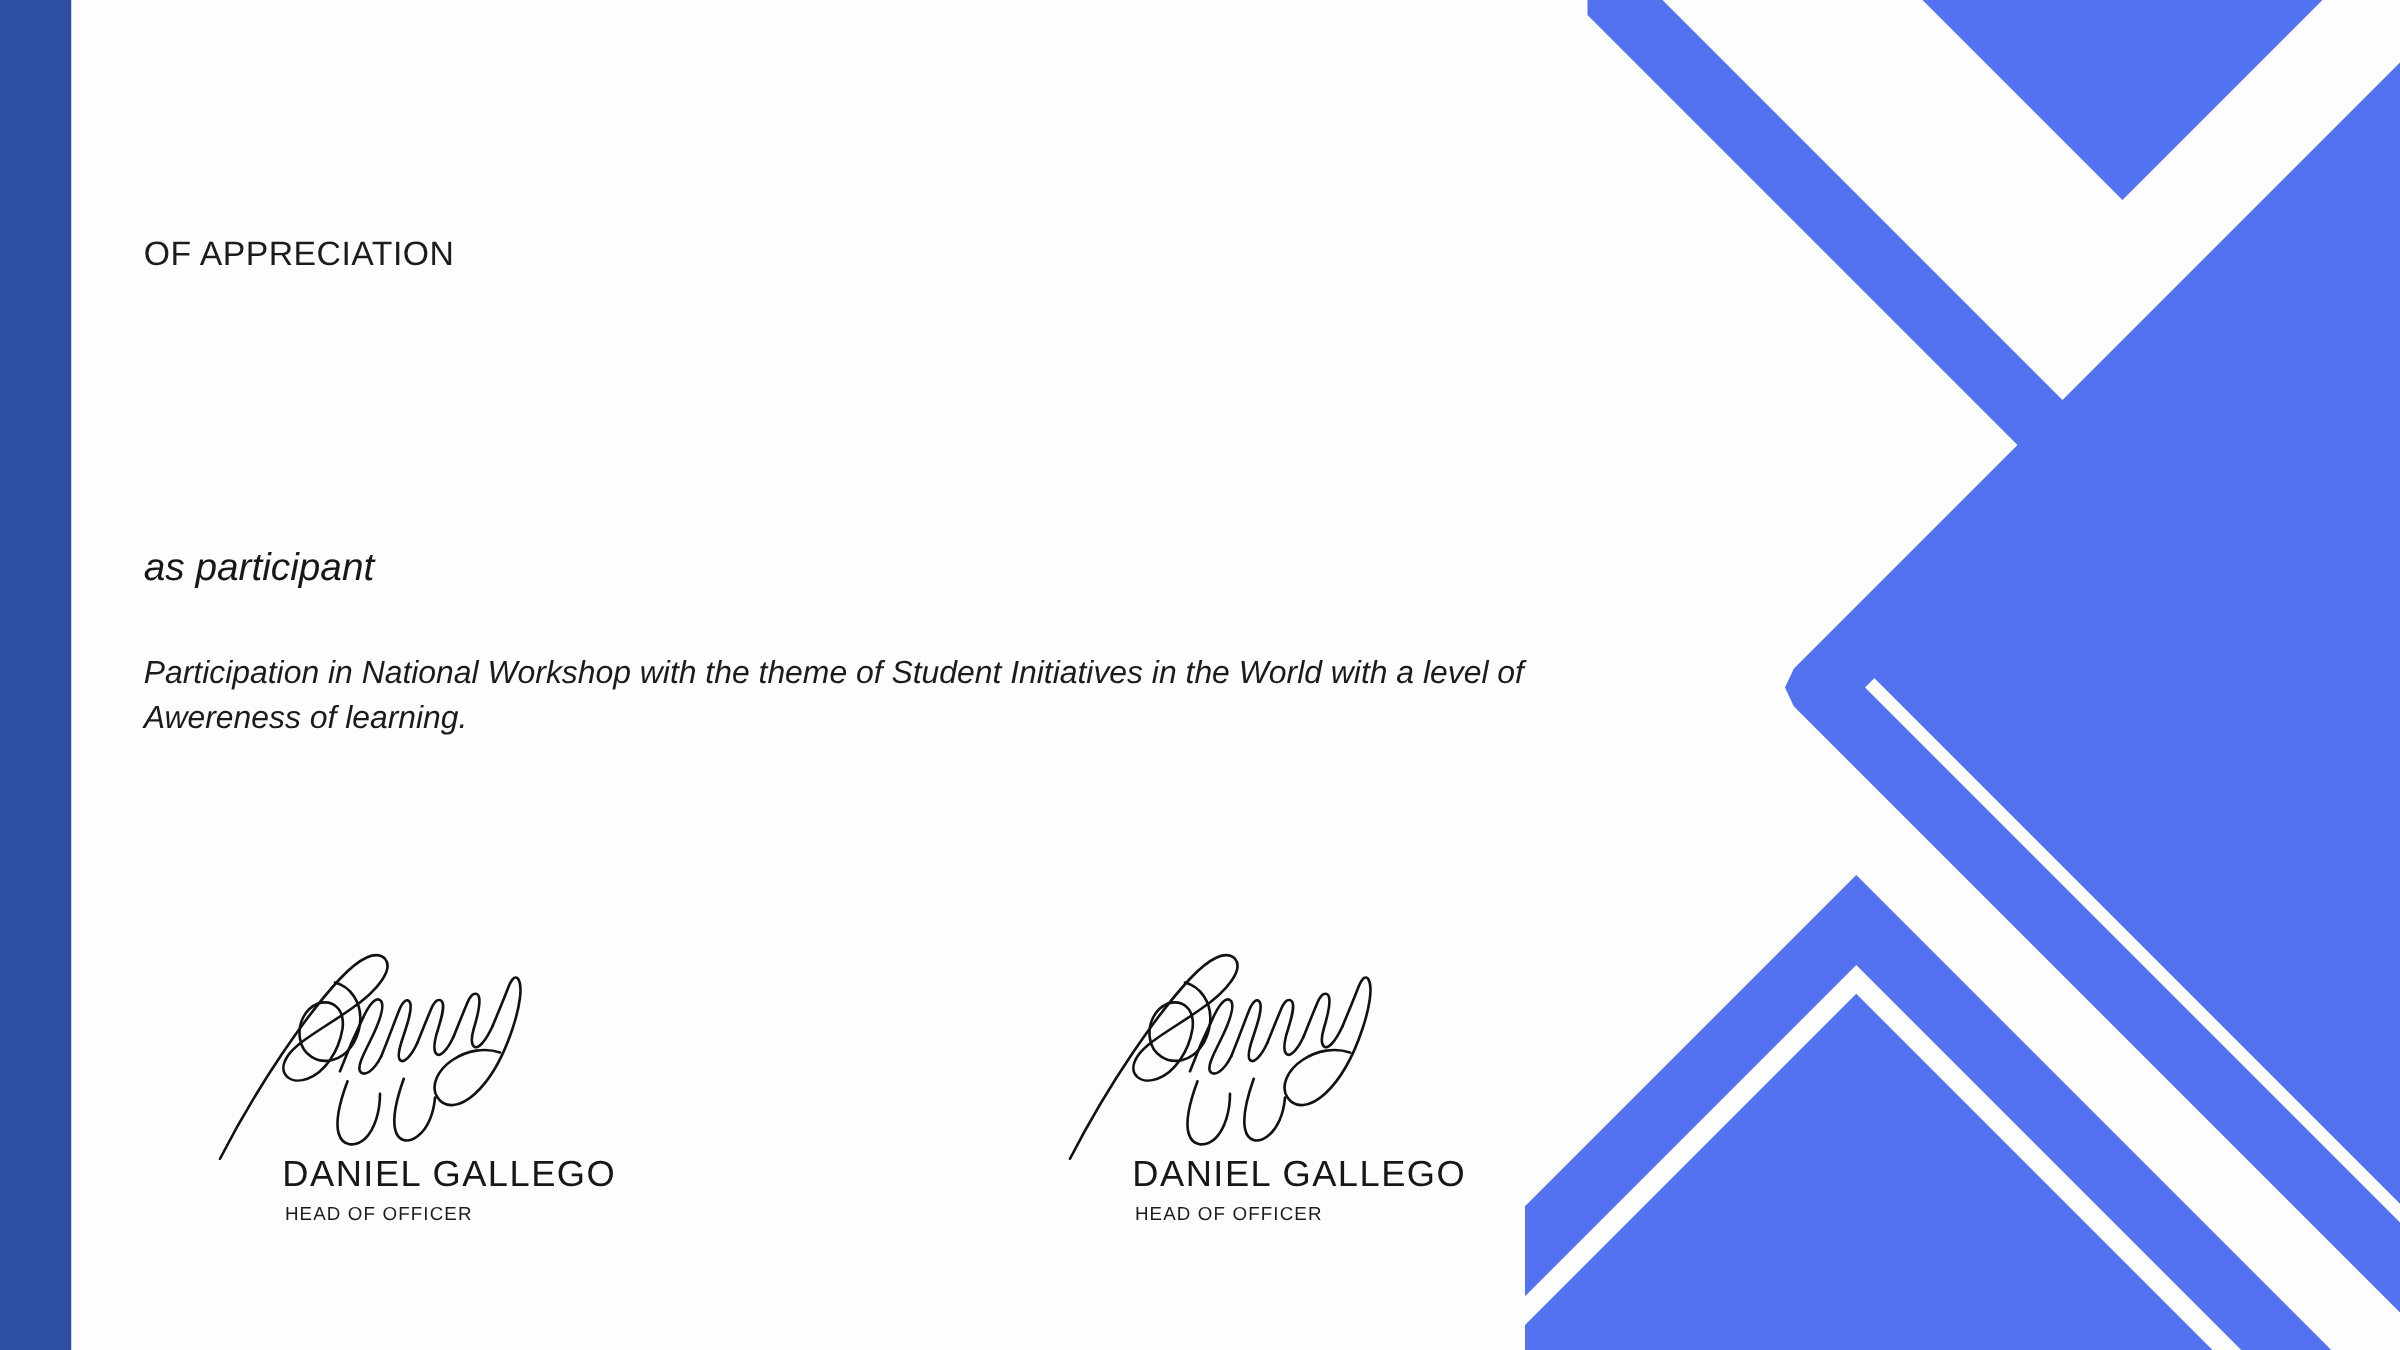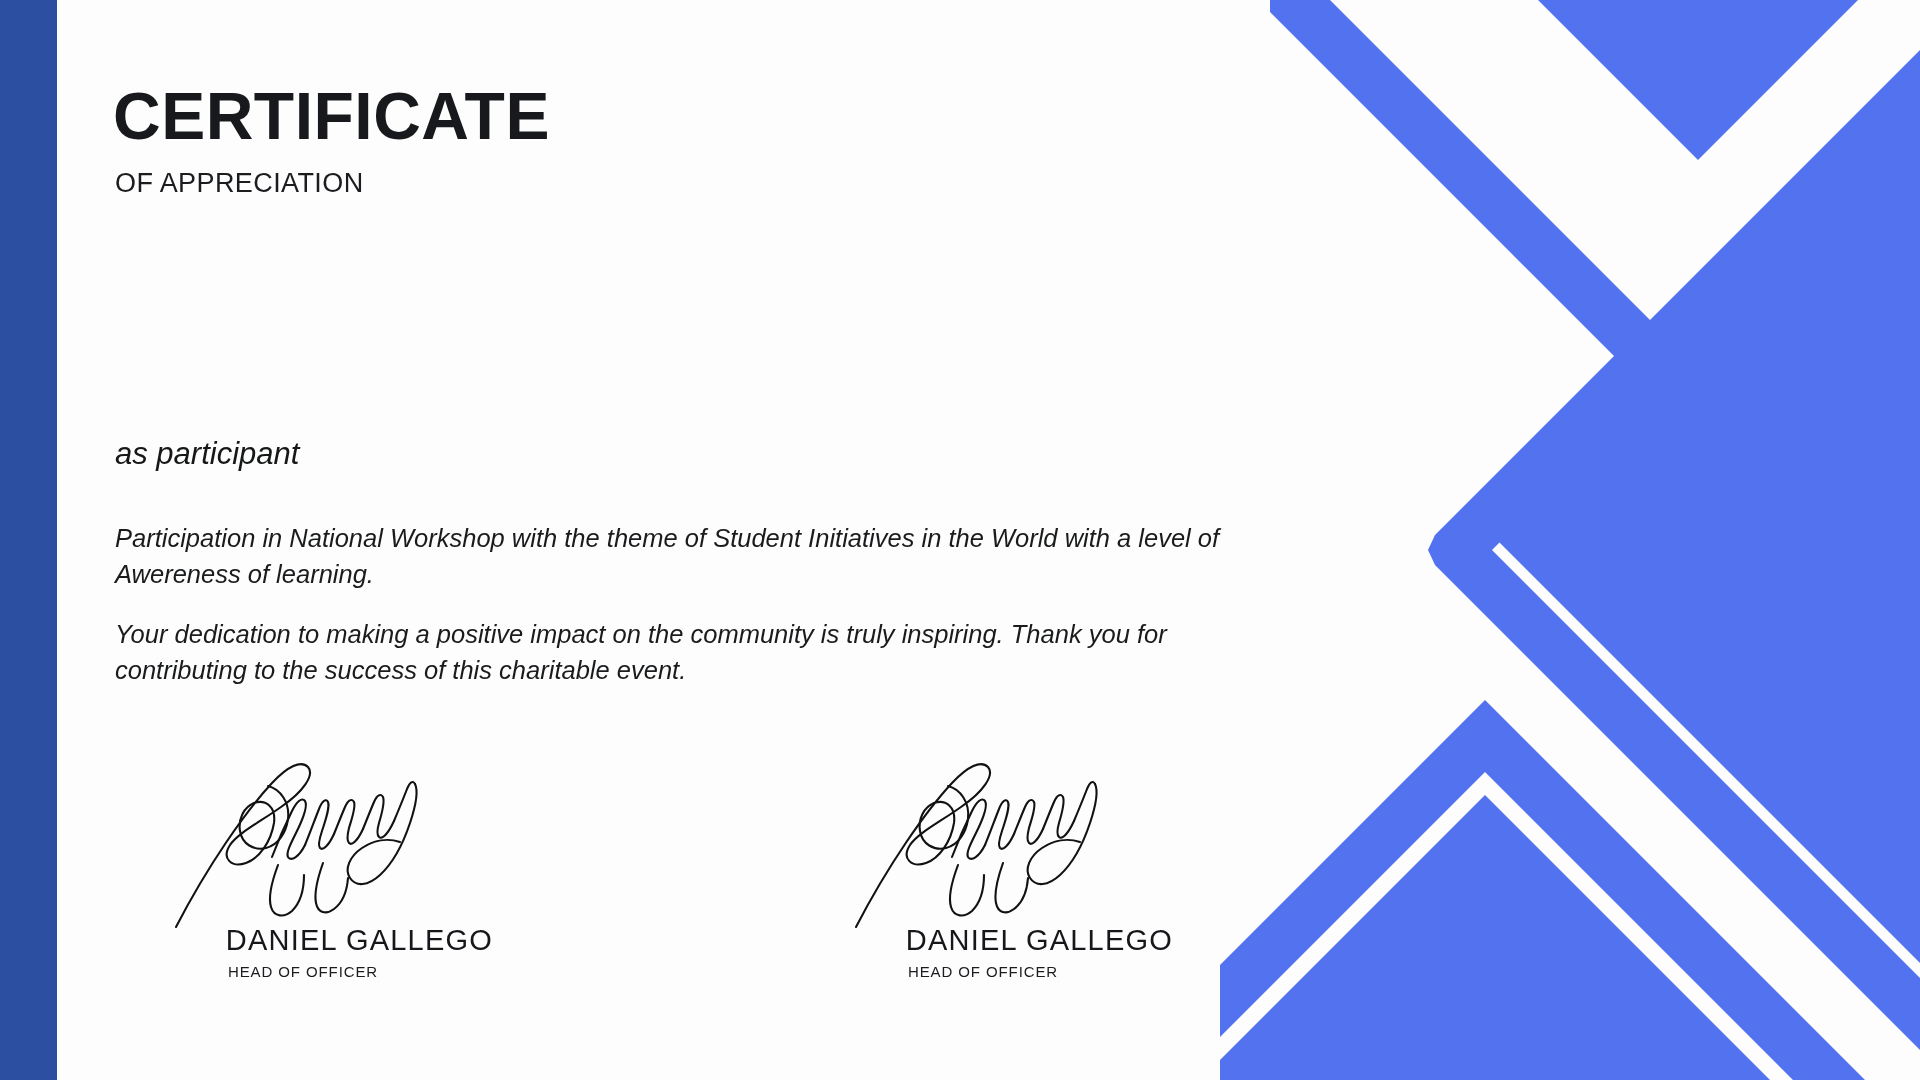"CERTIFICATE" div.title { html: <div>CERTIFICATE</div> -> none }
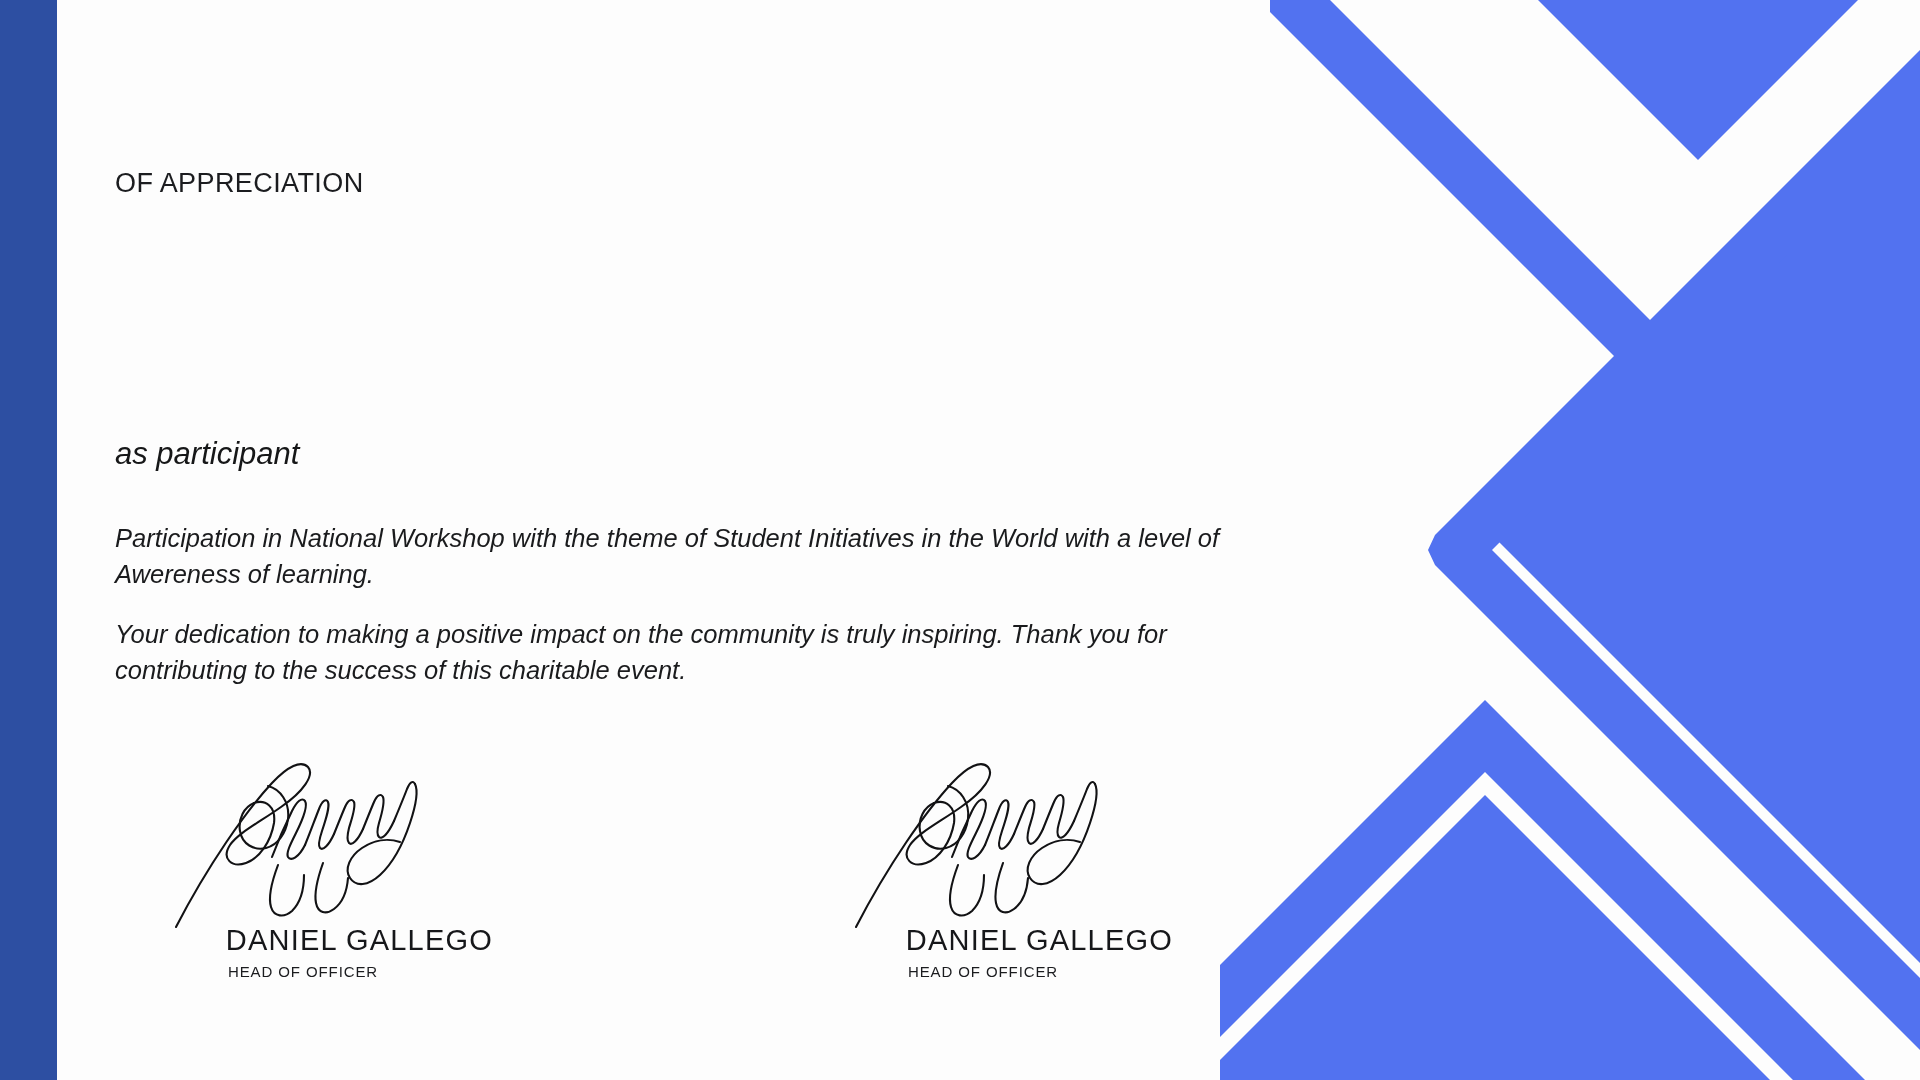"OF APPRECIATION" .subtitle { top: 168px -> 188px }
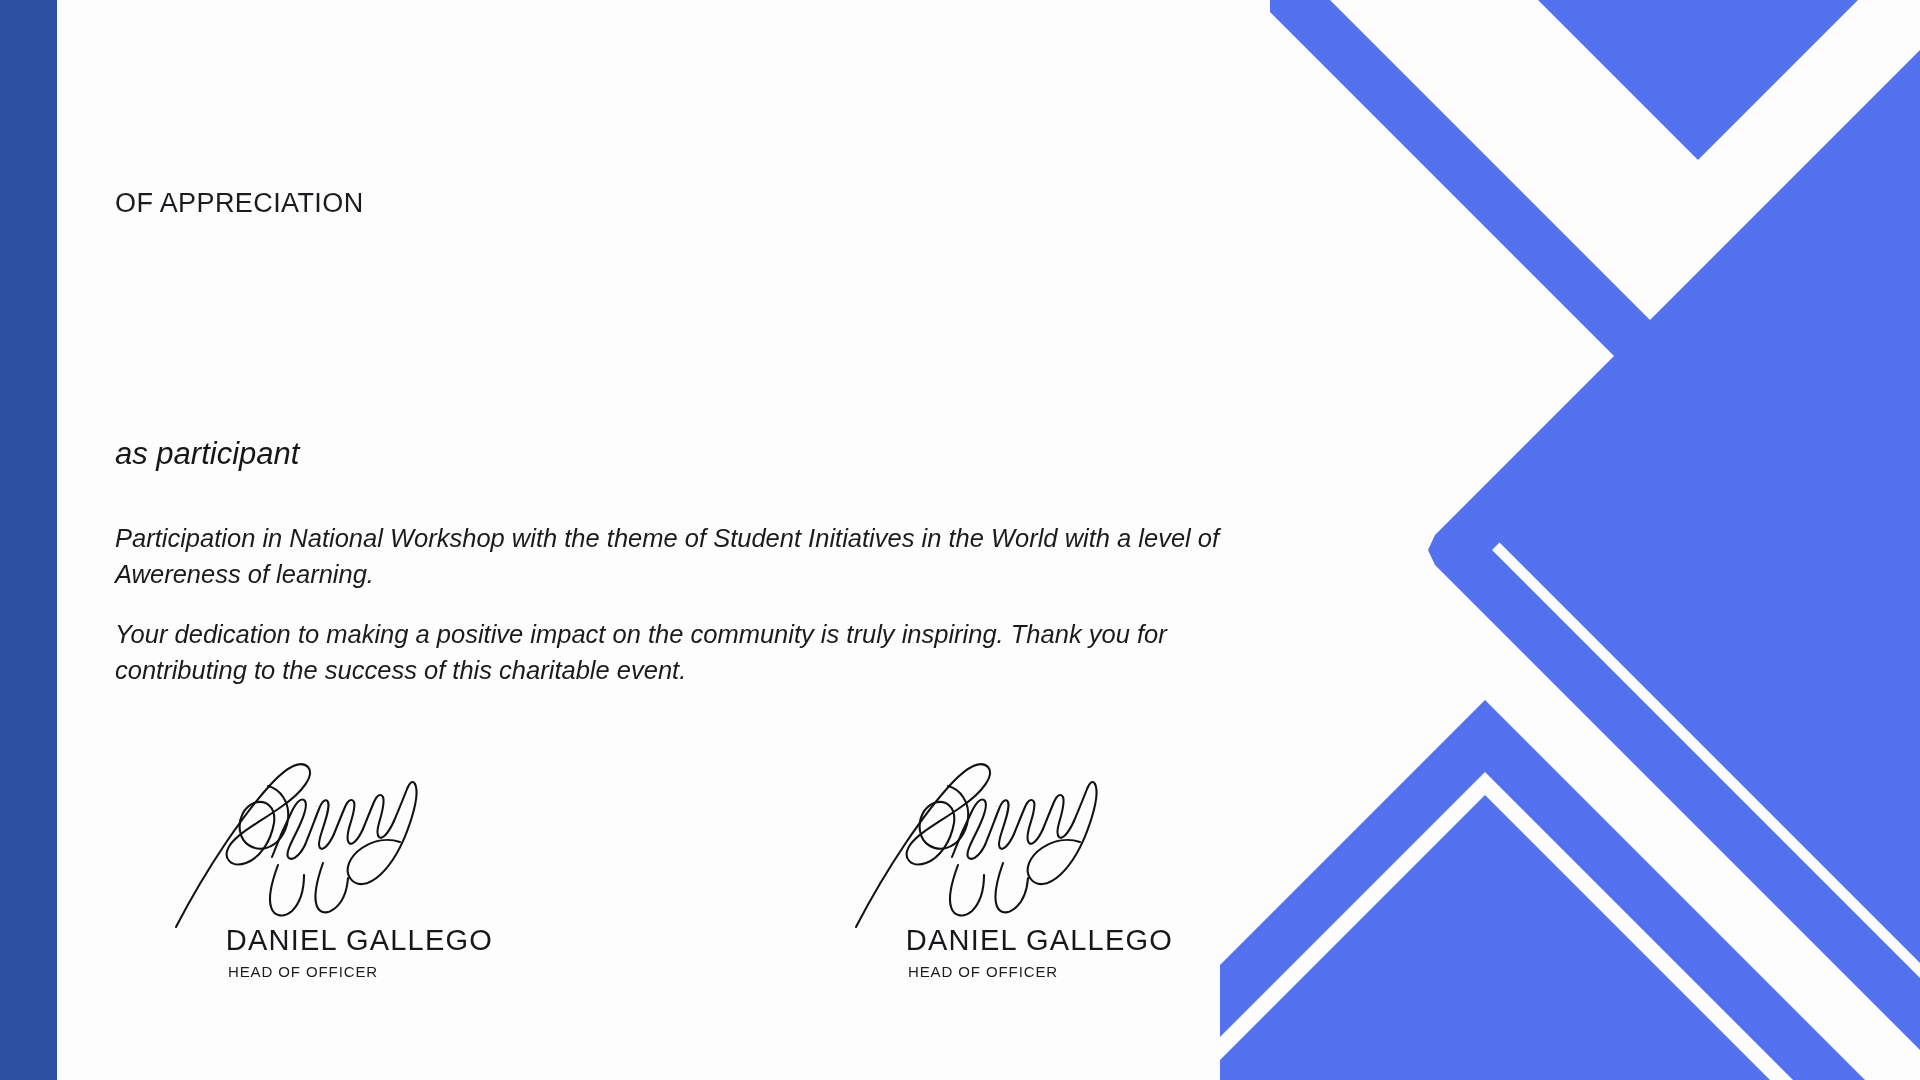"Your dedication to making a" div.para { html: <div>Your dedication to making a positive impact on the community is truly inspiring. Thank you for contributing to the success of this charitable event.</div> -> none }
